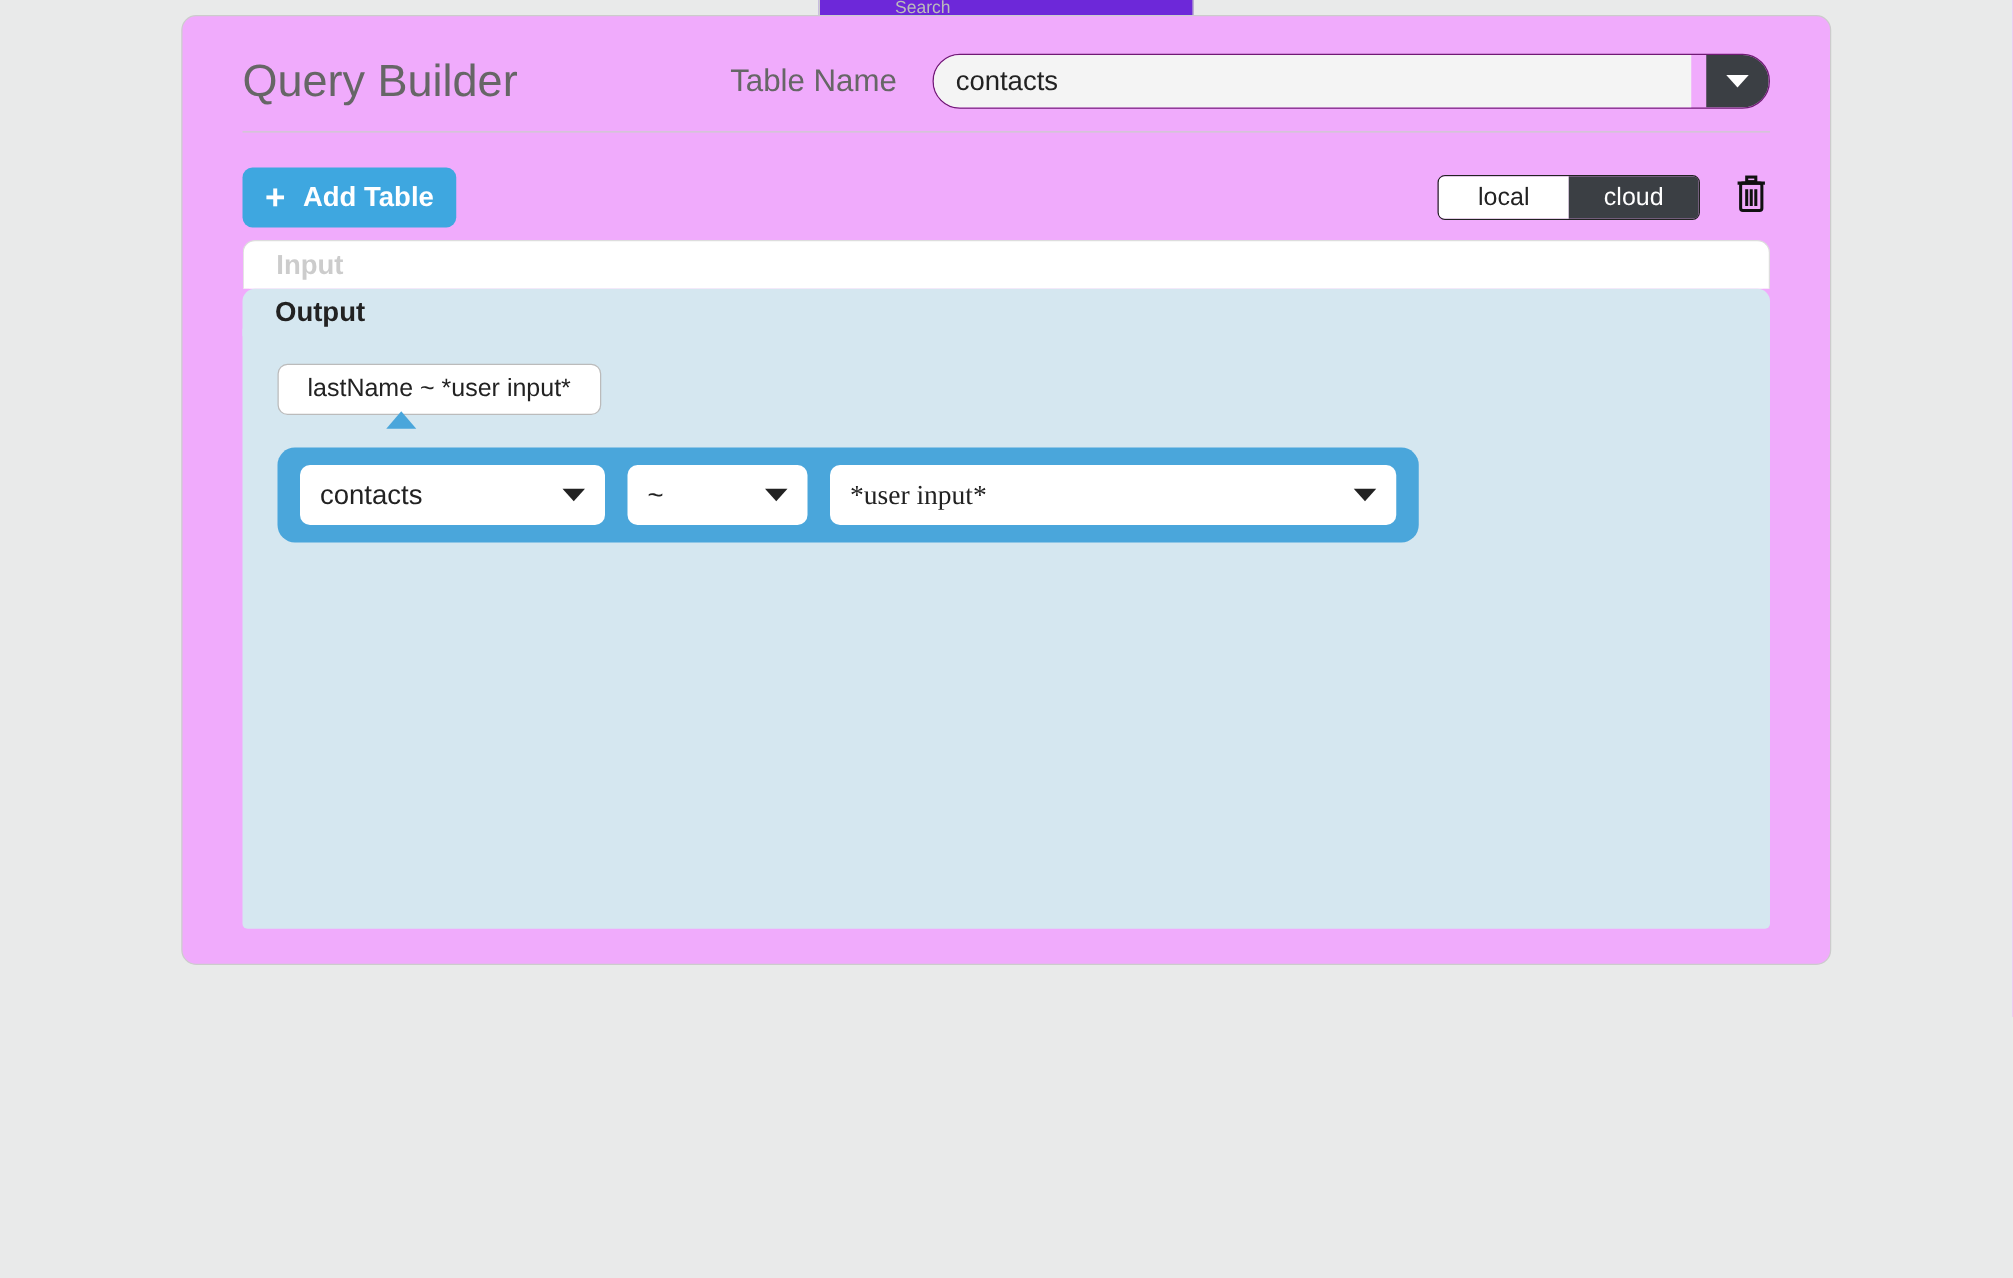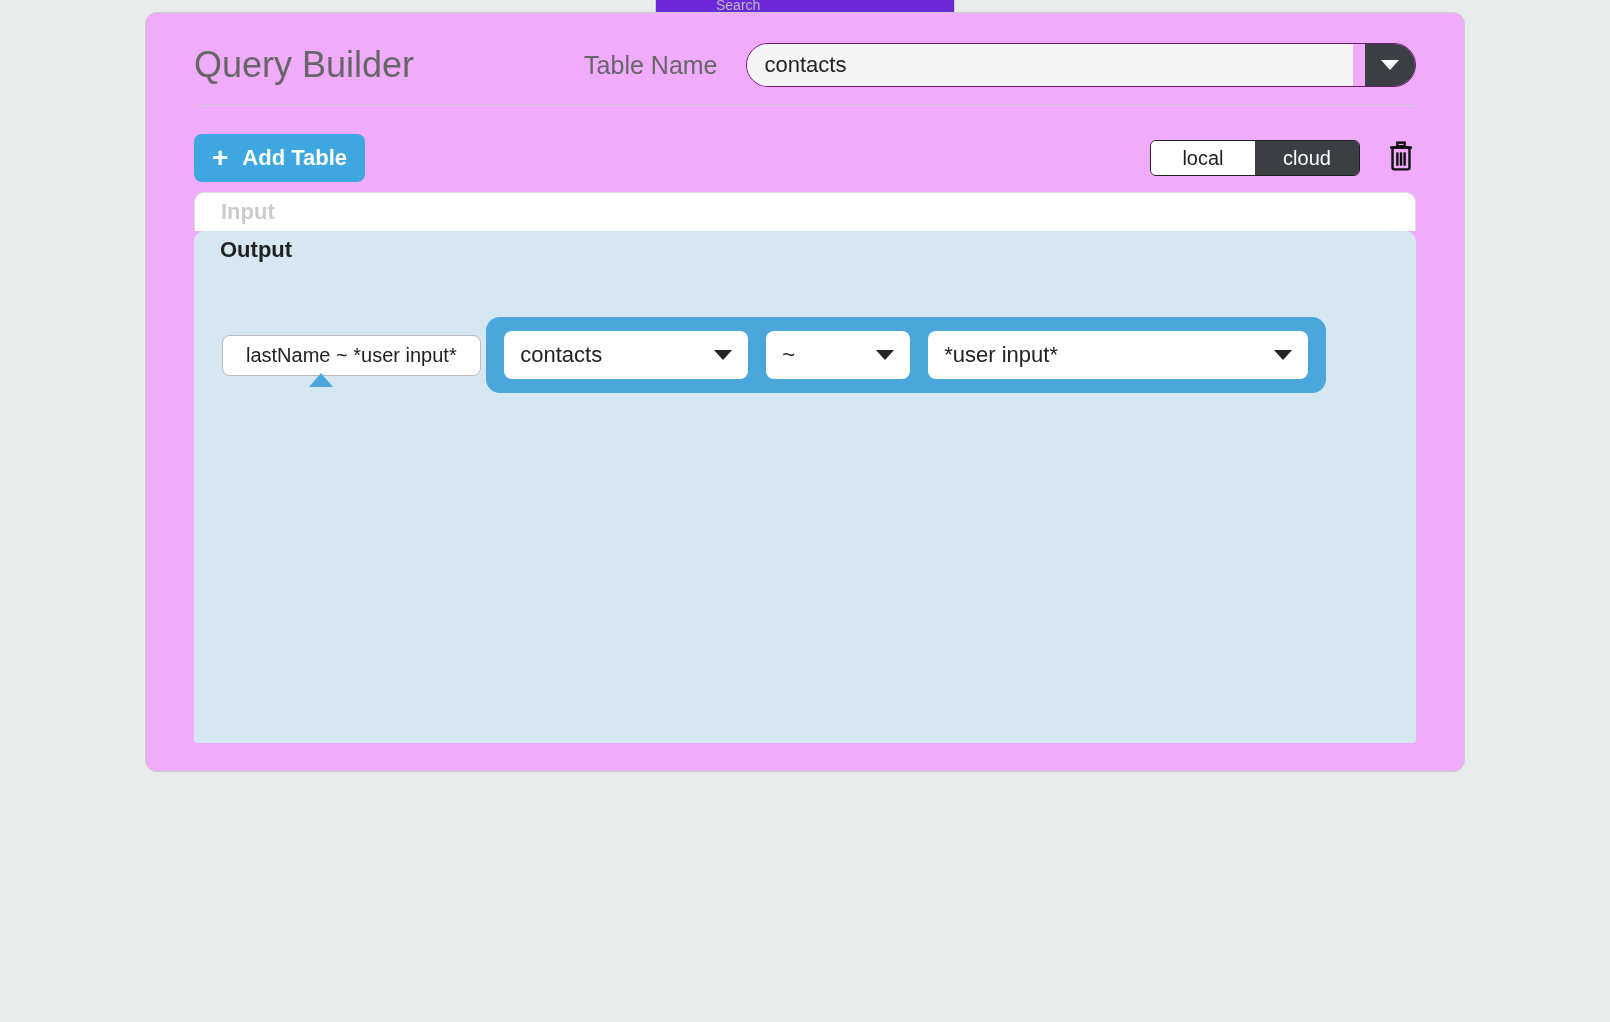"*user input*" .dropdown.value { font-family: none -> Liberation Serif, serif; width: 380px -> 453px }
